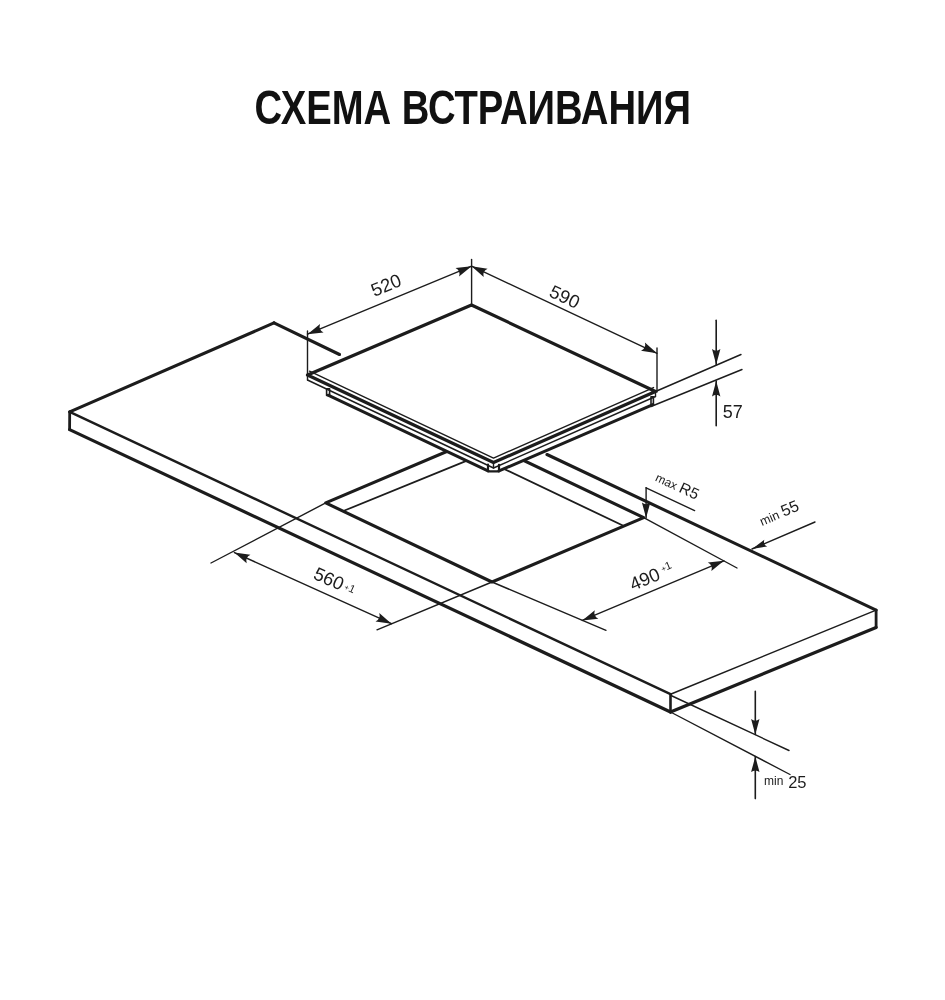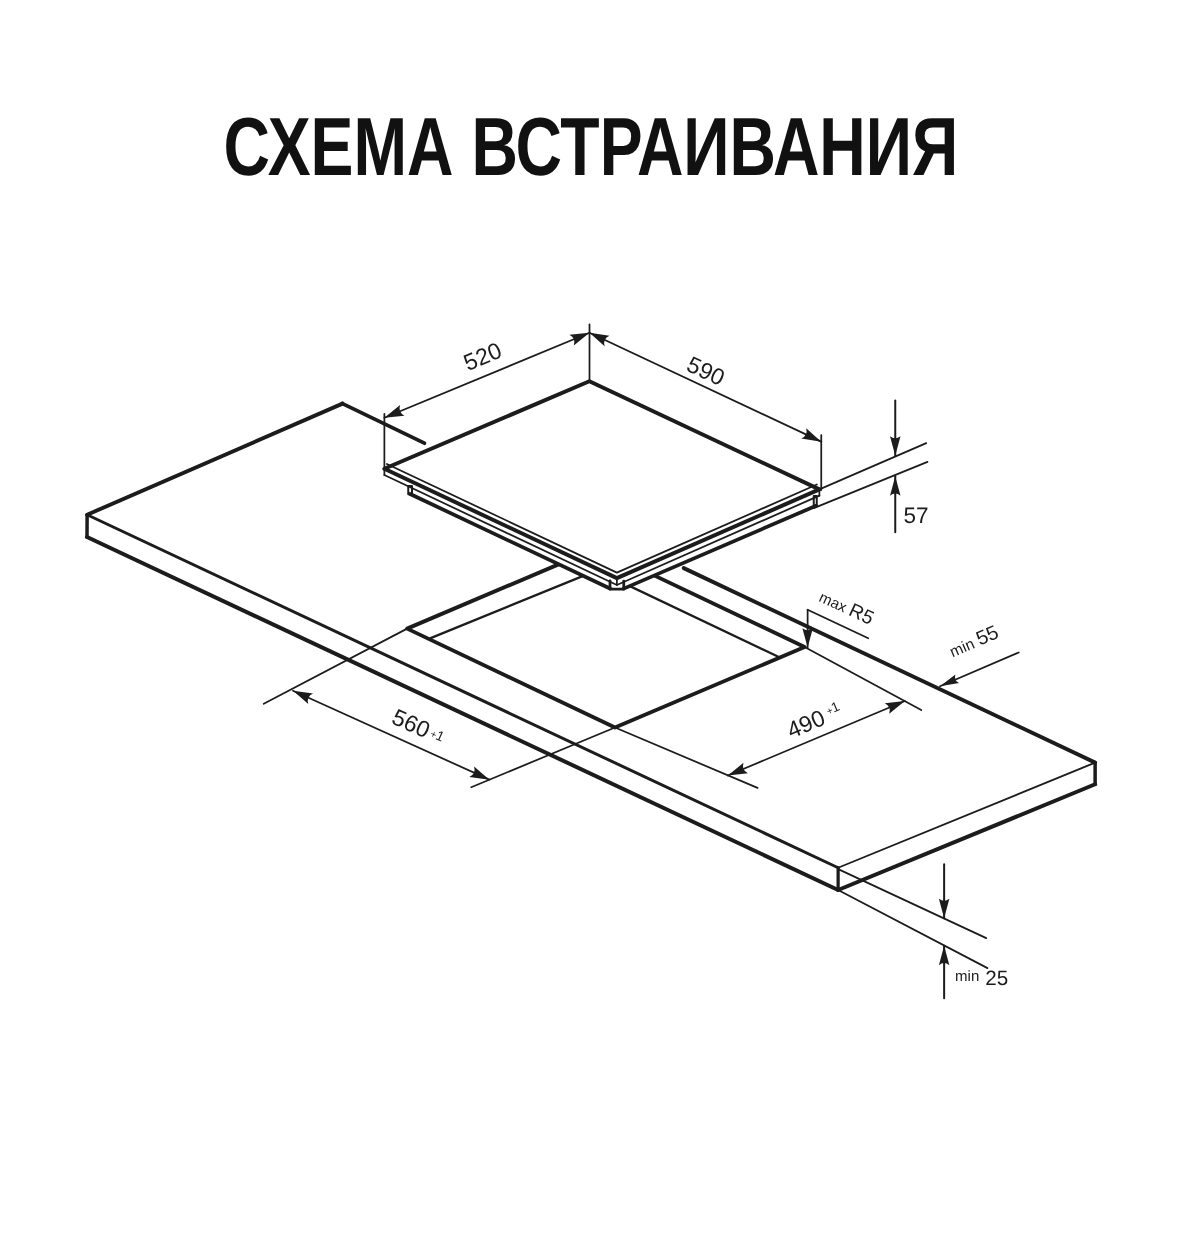"СХЕМА ВСТРАИВАНИЯ" .title { font-size: 66px -> 49px }
